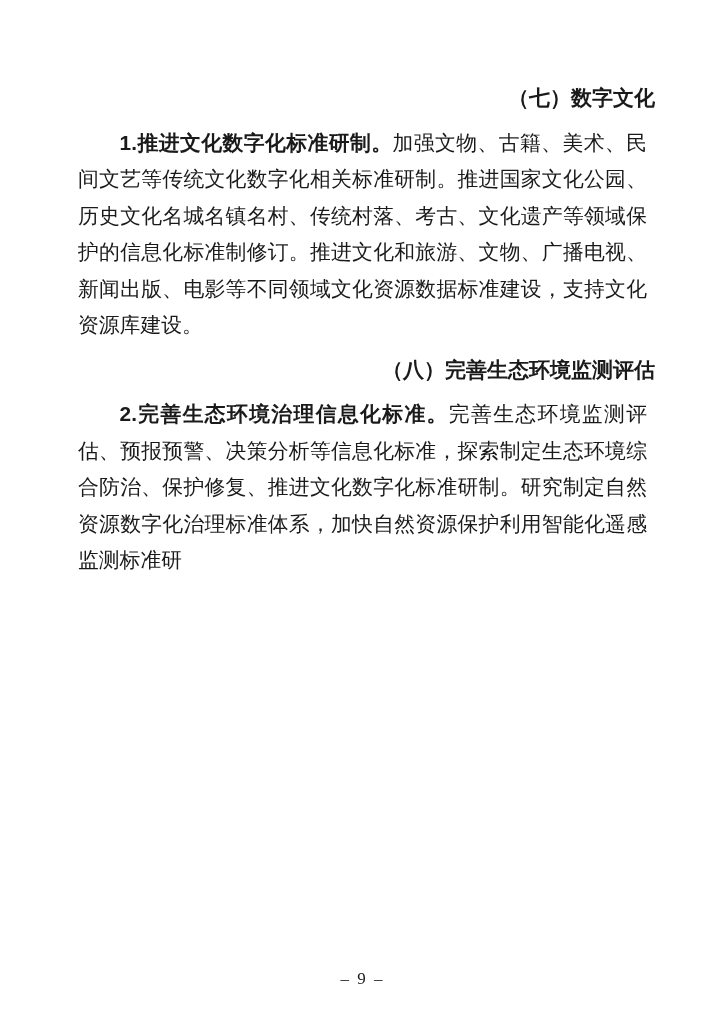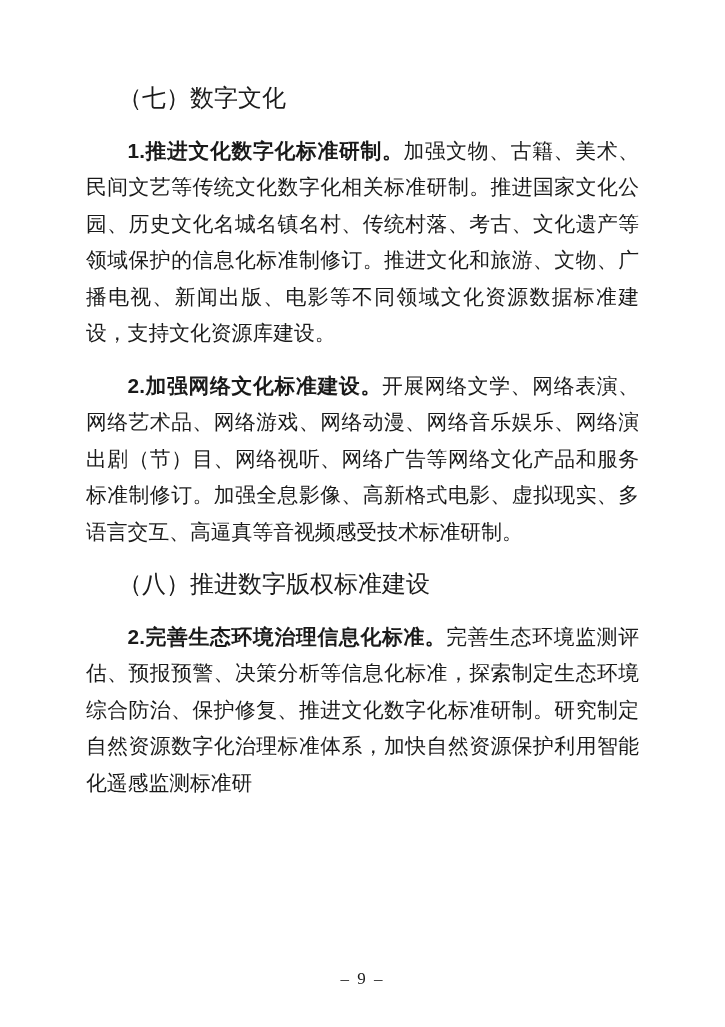"（七）数字文化" .sec-heading { font-size: 24px -> 21px; font-weight: normal -> bold; text-align: left -> right }
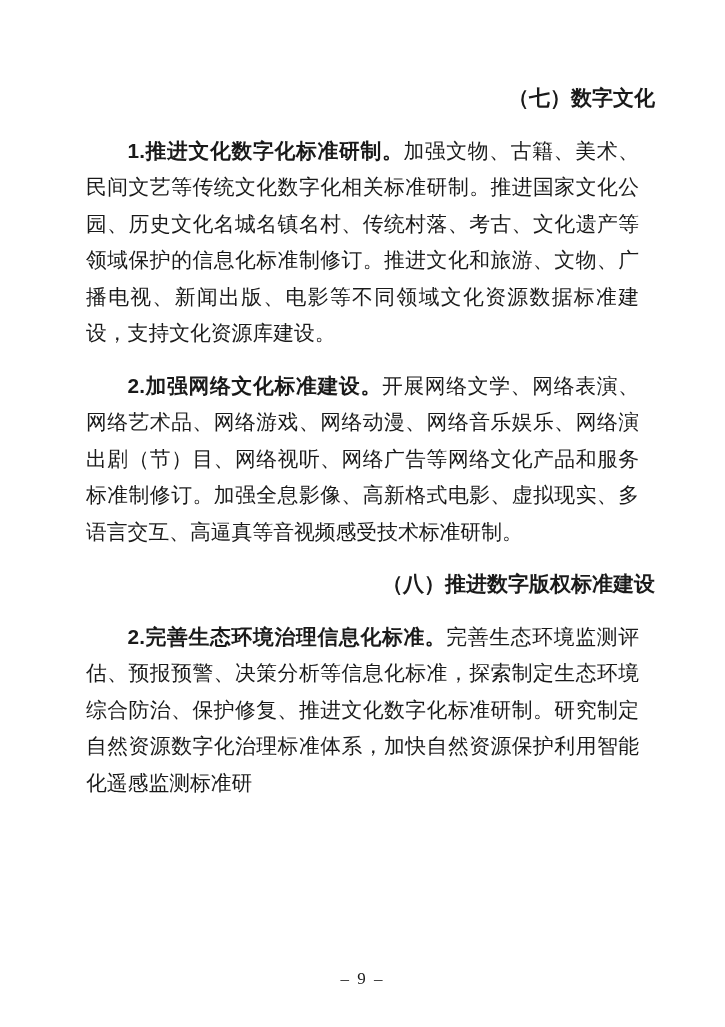"1.推进文化数字化标准研制。加强文物、古籍、美术、民间文艺等传统文化数字化相关标" .para { margin: 16px -> 8px }
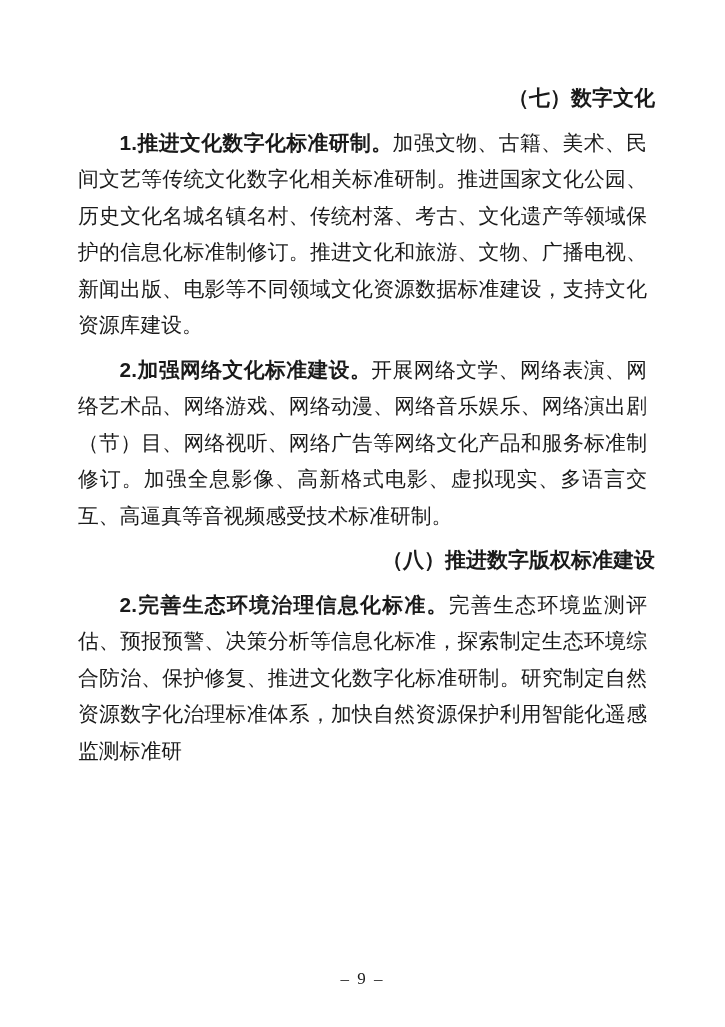"2.加强网络文化标准建设。开展网络文学、网络表演、网络艺术品、网络游戏、网络动漫" p.para { html: <p><span>2.加强网络文化标准建设。</span><span>开展网络文学、网络表演、网络艺术品、网络游戏、网络动漫、网络音乐娱乐、网络演出剧（节）目、网络视听、网络广告等网络文化产品和服务标准制修订。加强全息影像、高新格式电影、虚拟现实、多语言交互、高逼真等音视频感受技术标准研制。</span></p> -> none }
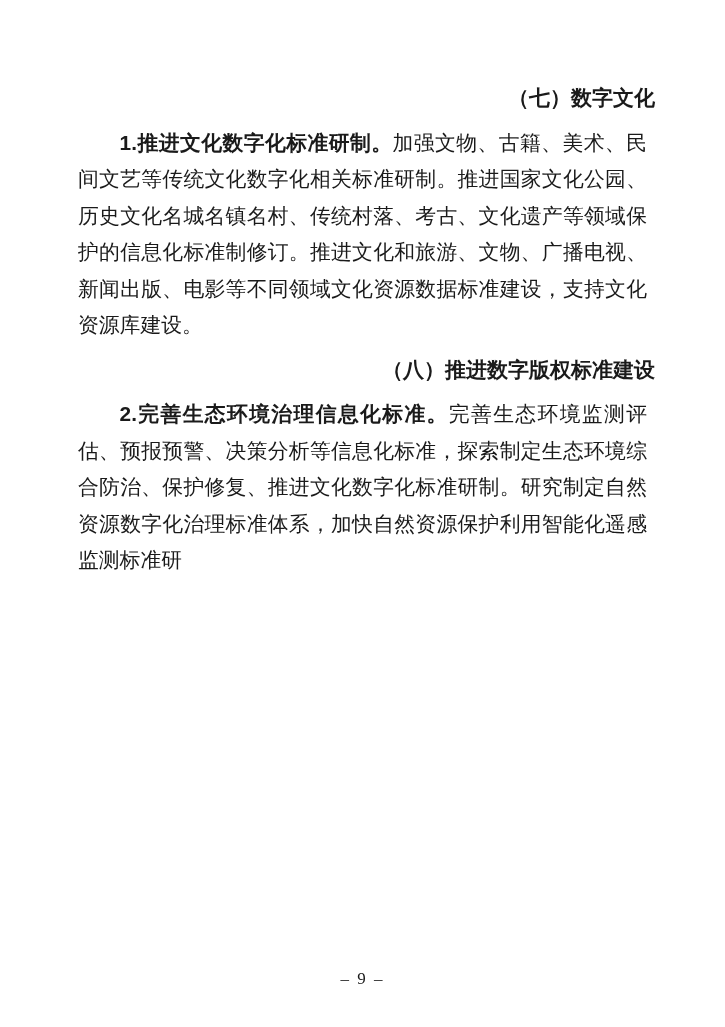"（八）推进数字版权标准建设" h2.sec-heading { text: 推进数字版权标准建设 -> 完善生态环境监测评估 }
